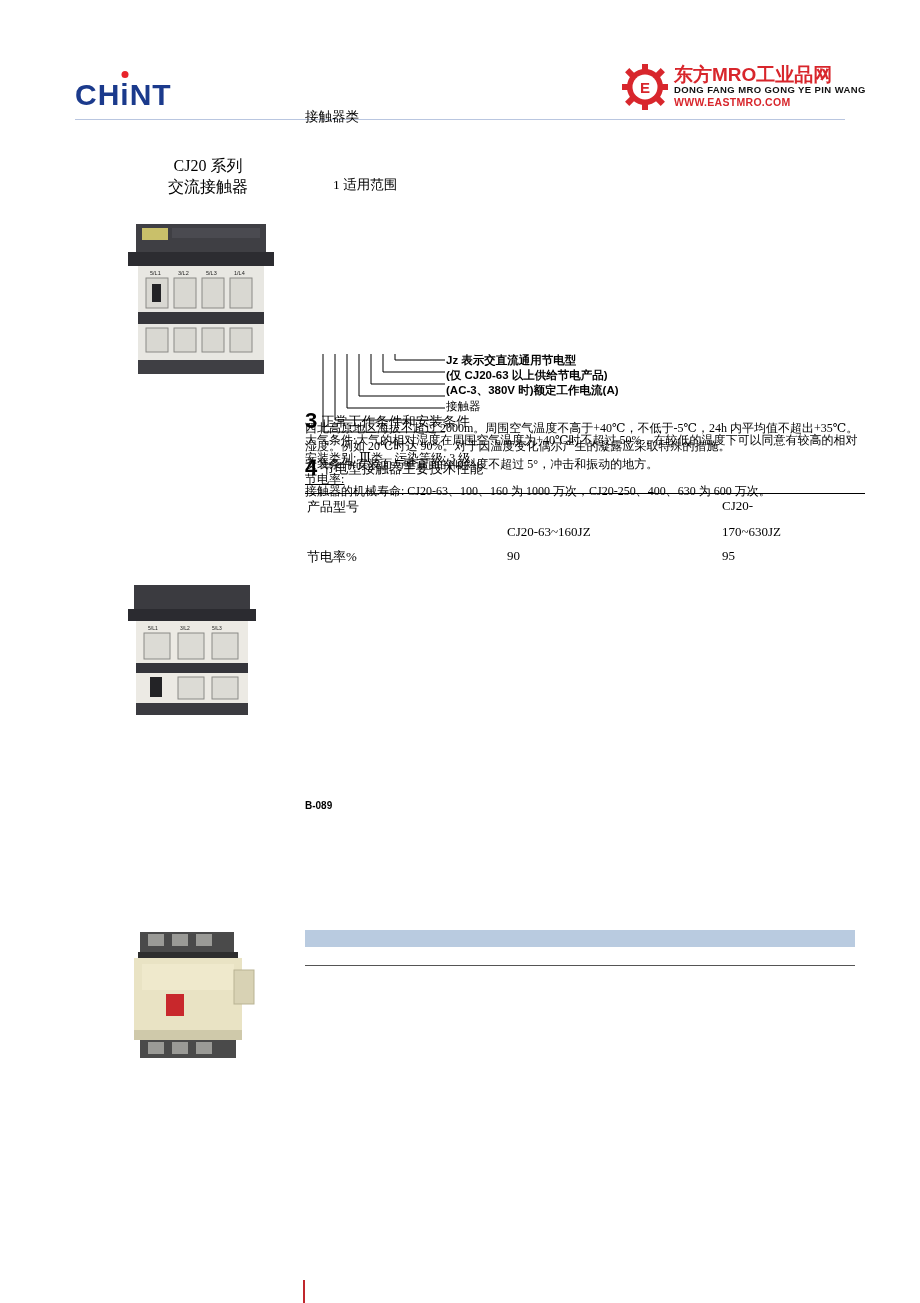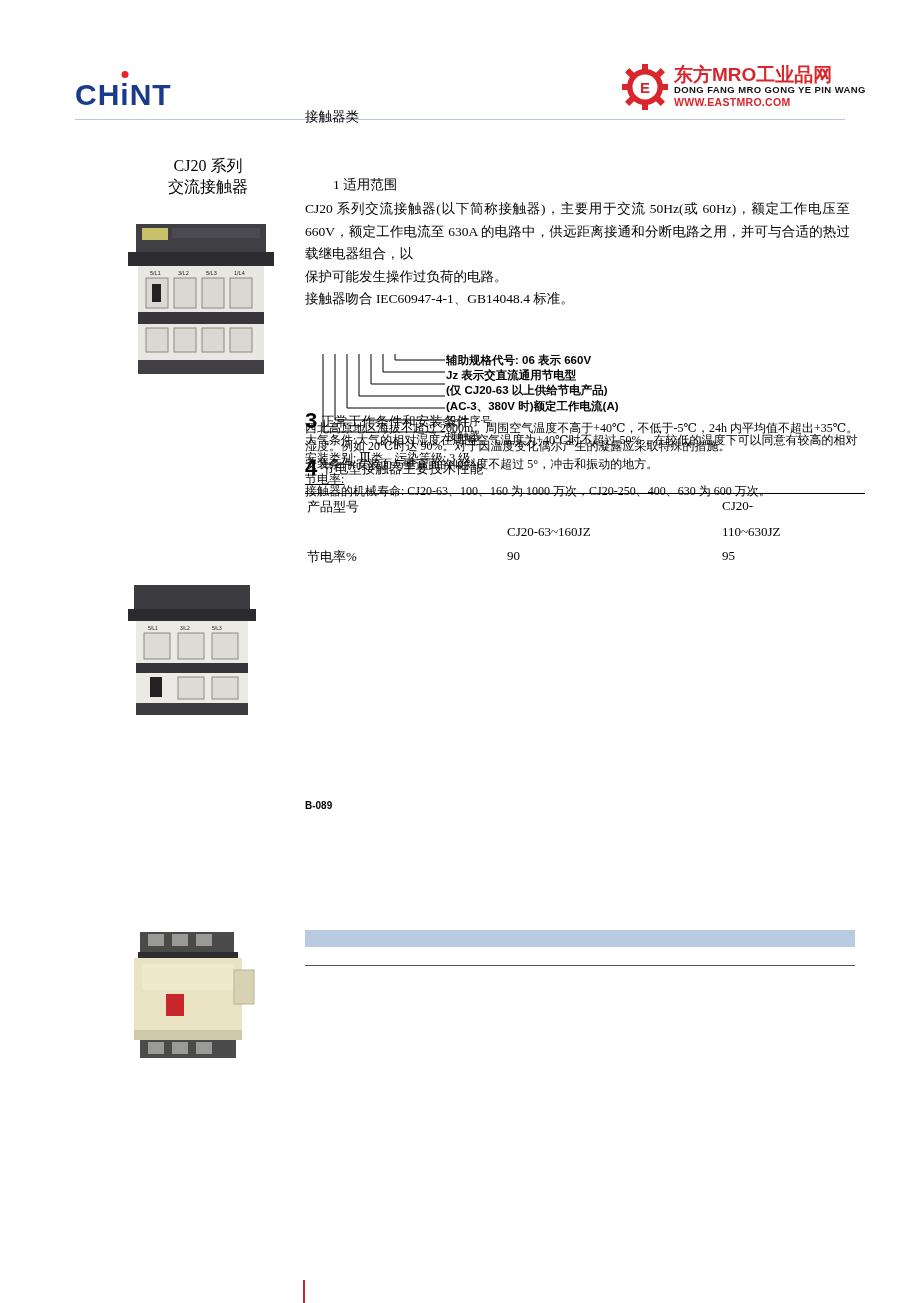"CJ20 系列交流接触器(以下简称接触器)，主要用于交流 50Hz(或" div.sec1-body { html: <div>CJ20 系列交流接触器(以下简称接触器)，主要用于交流 50Hz(或 60Hz)，额定工作电压至 660V，额定工作电流至 630A 的电路中，供远距离接通和分断电路之用，并可与合适的热过载继电器组合，以 保护可能发生操作过负荷的电路。 接触器吻合 IEC60947-4-1、GB14048.4 标准。</div> -> none }
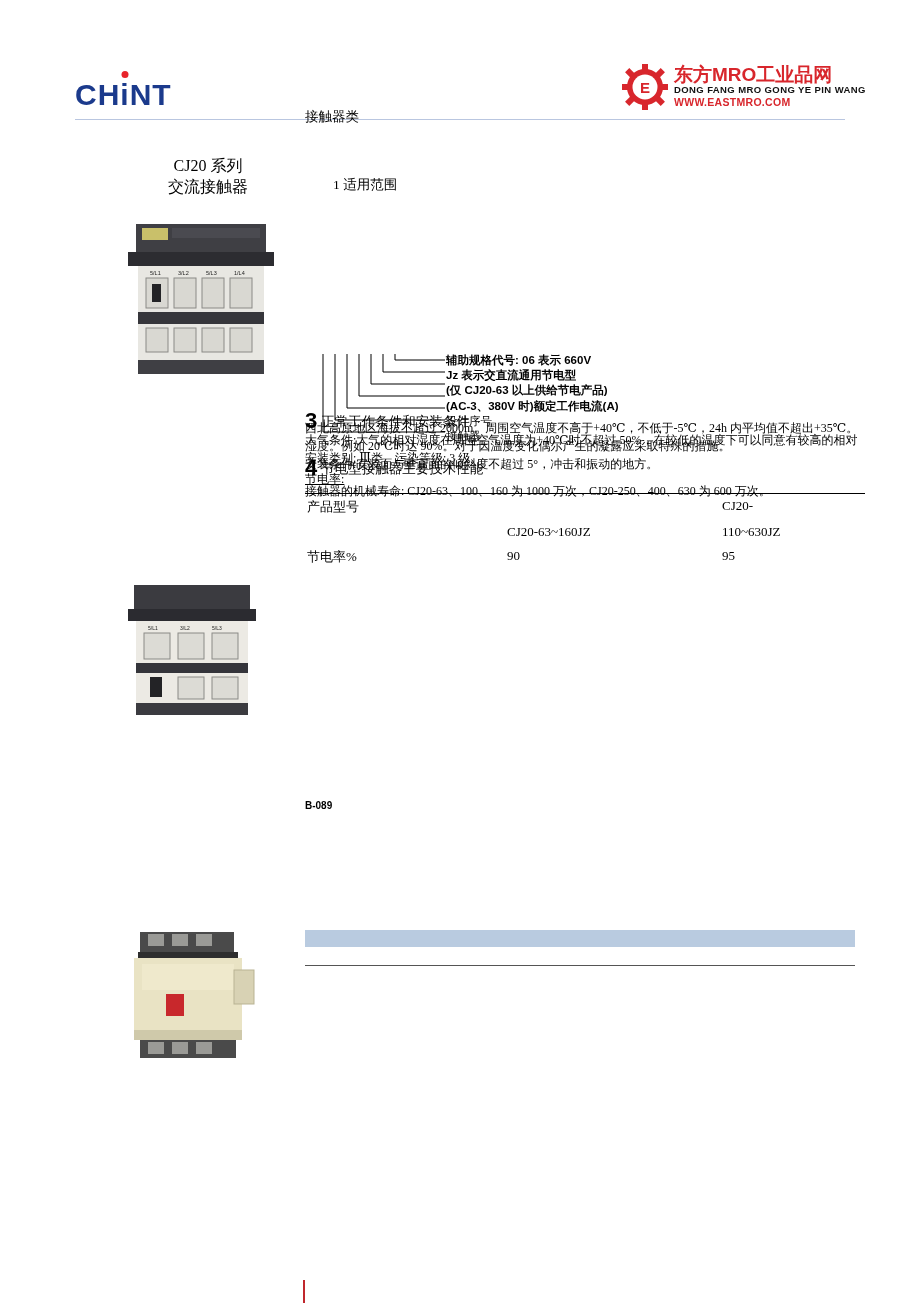"辅助规格代号: 06 表示 660V" div { html: <div>辅助规格代号: 06 表示 660V</div> -> none }
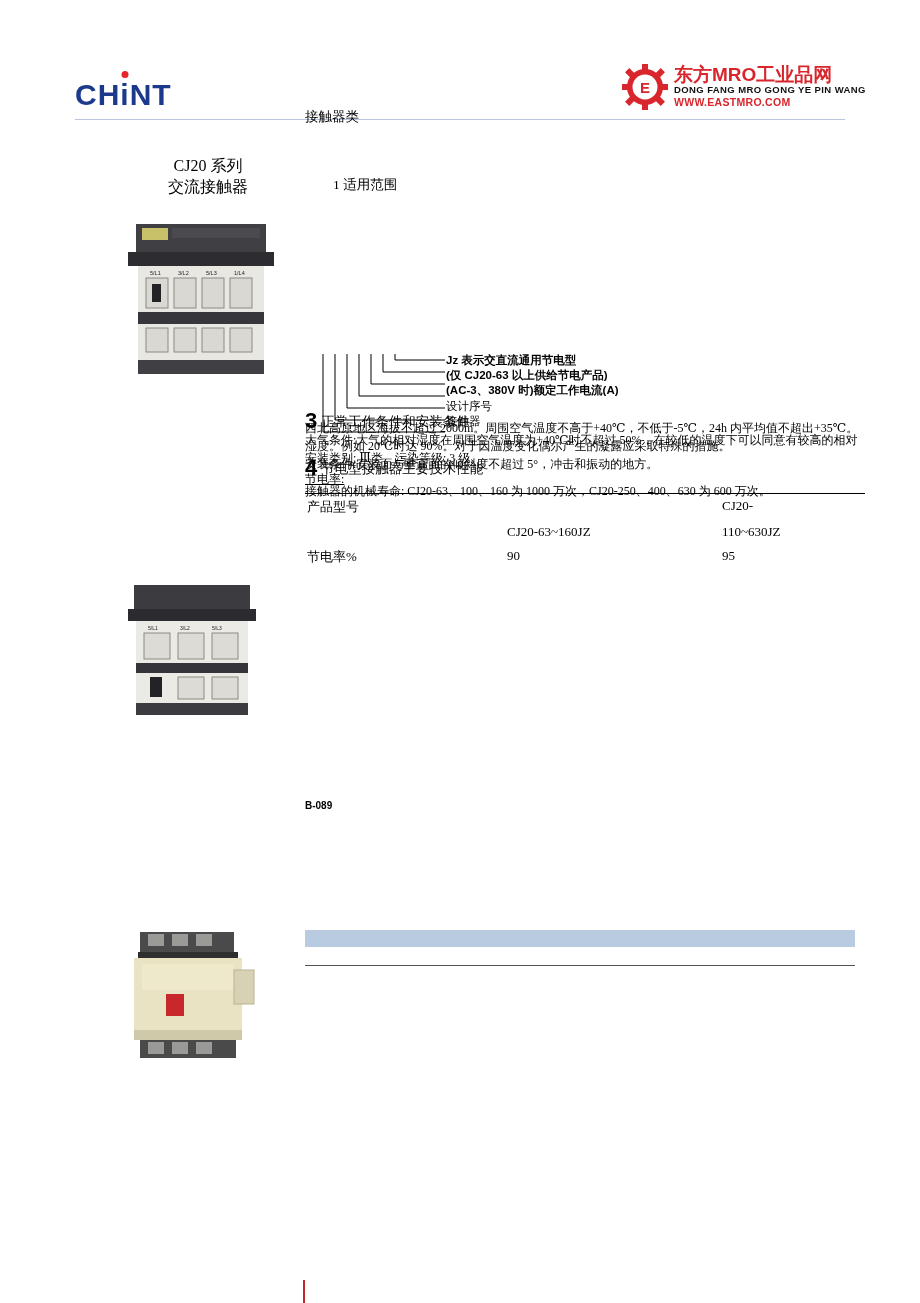"设计序号" div.thin { html: <div>设计序号</div> -> none }
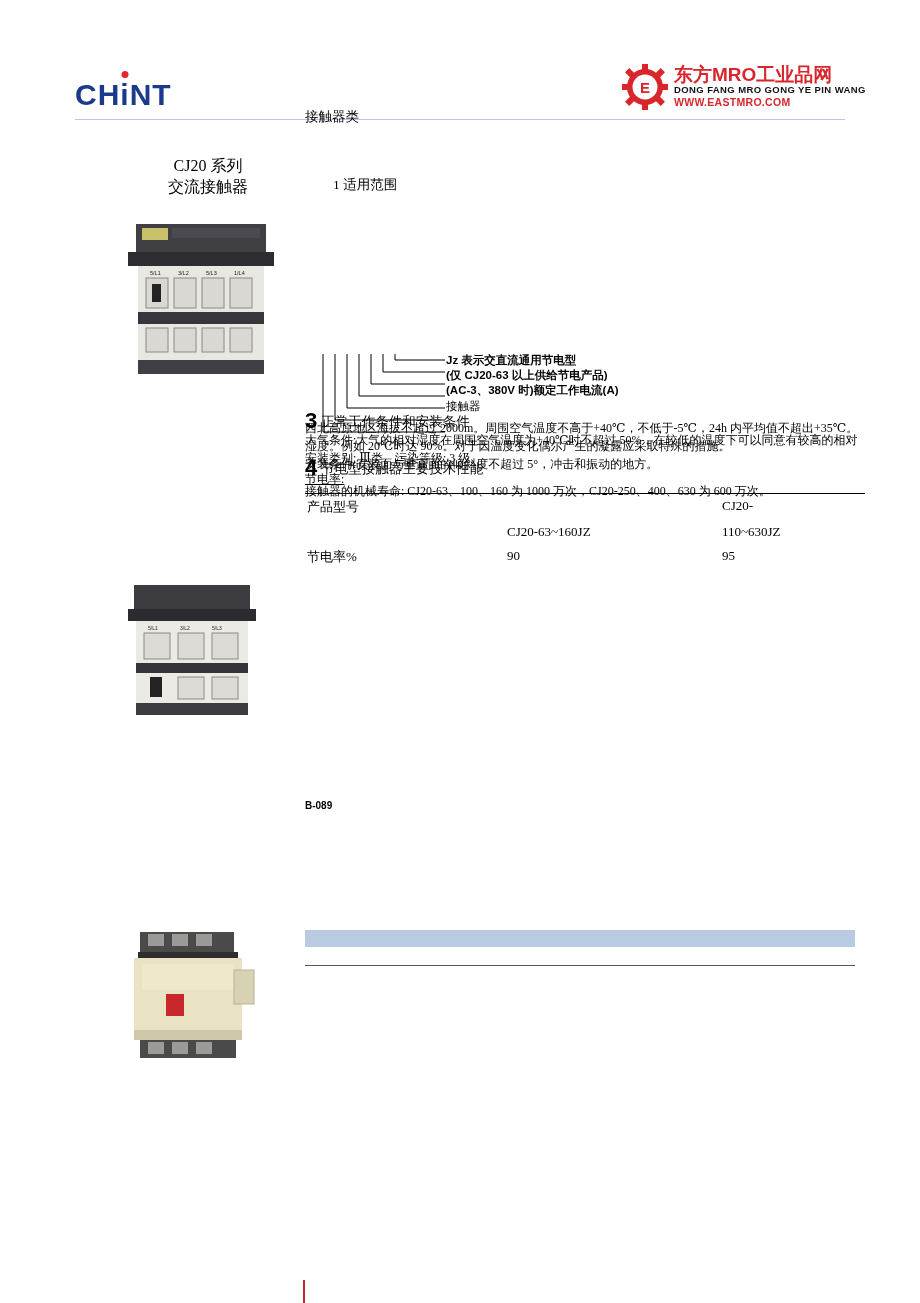"110~630JZ" td.c3 { text: 110 -> 170 }
